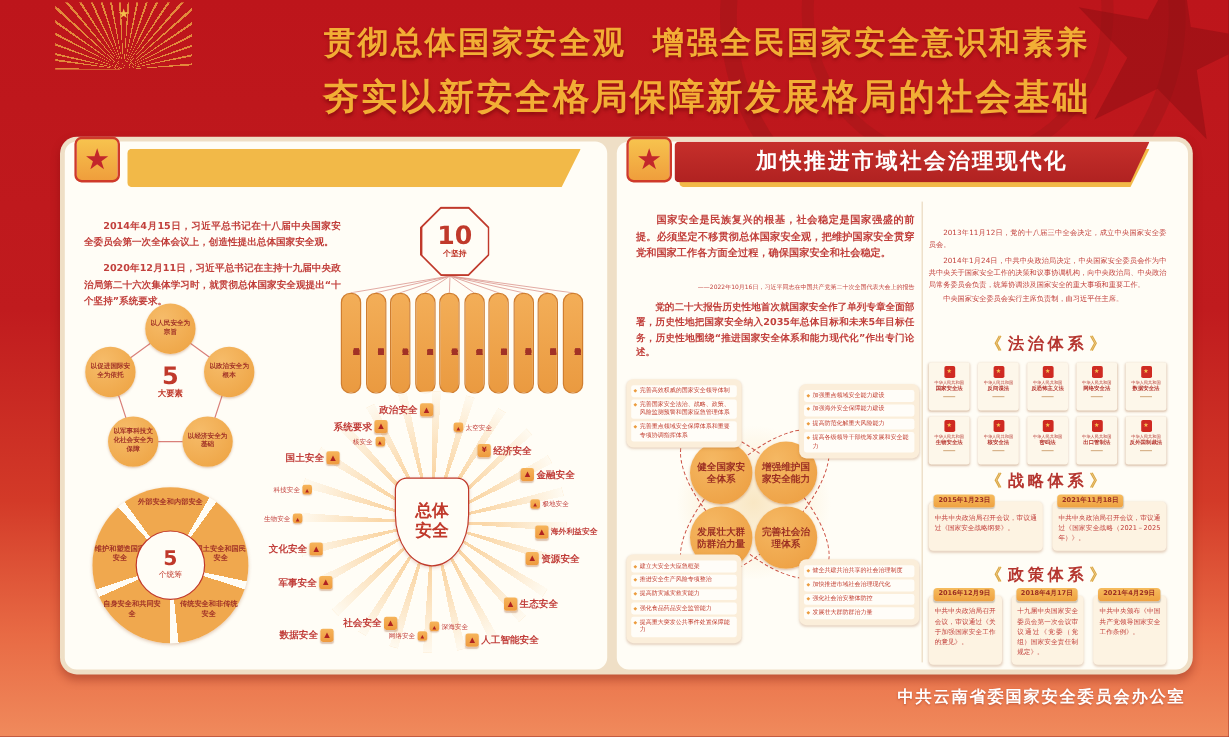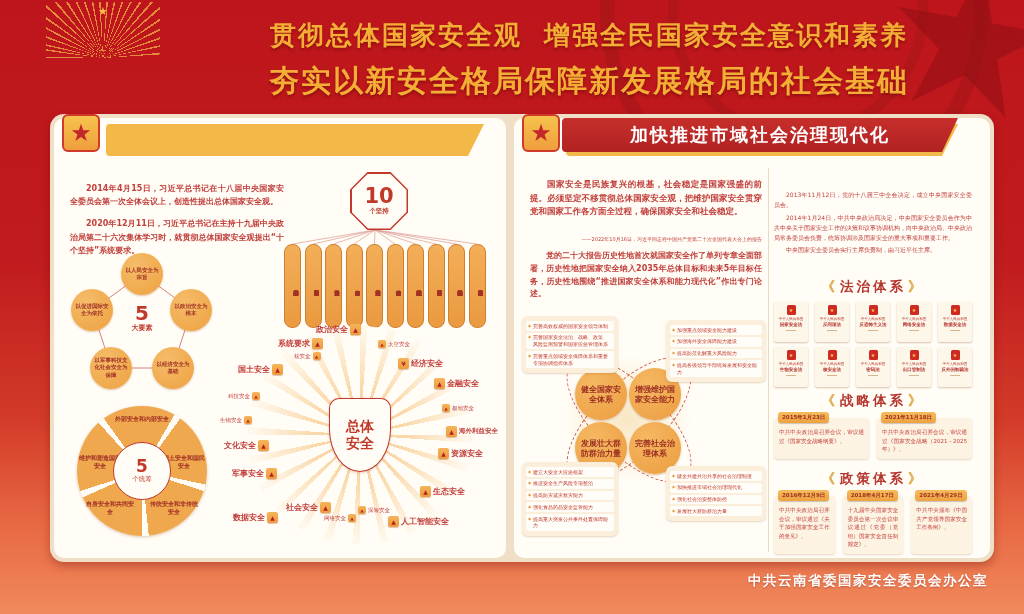"政治安全" .fld { margin-top: none -> 12px }
